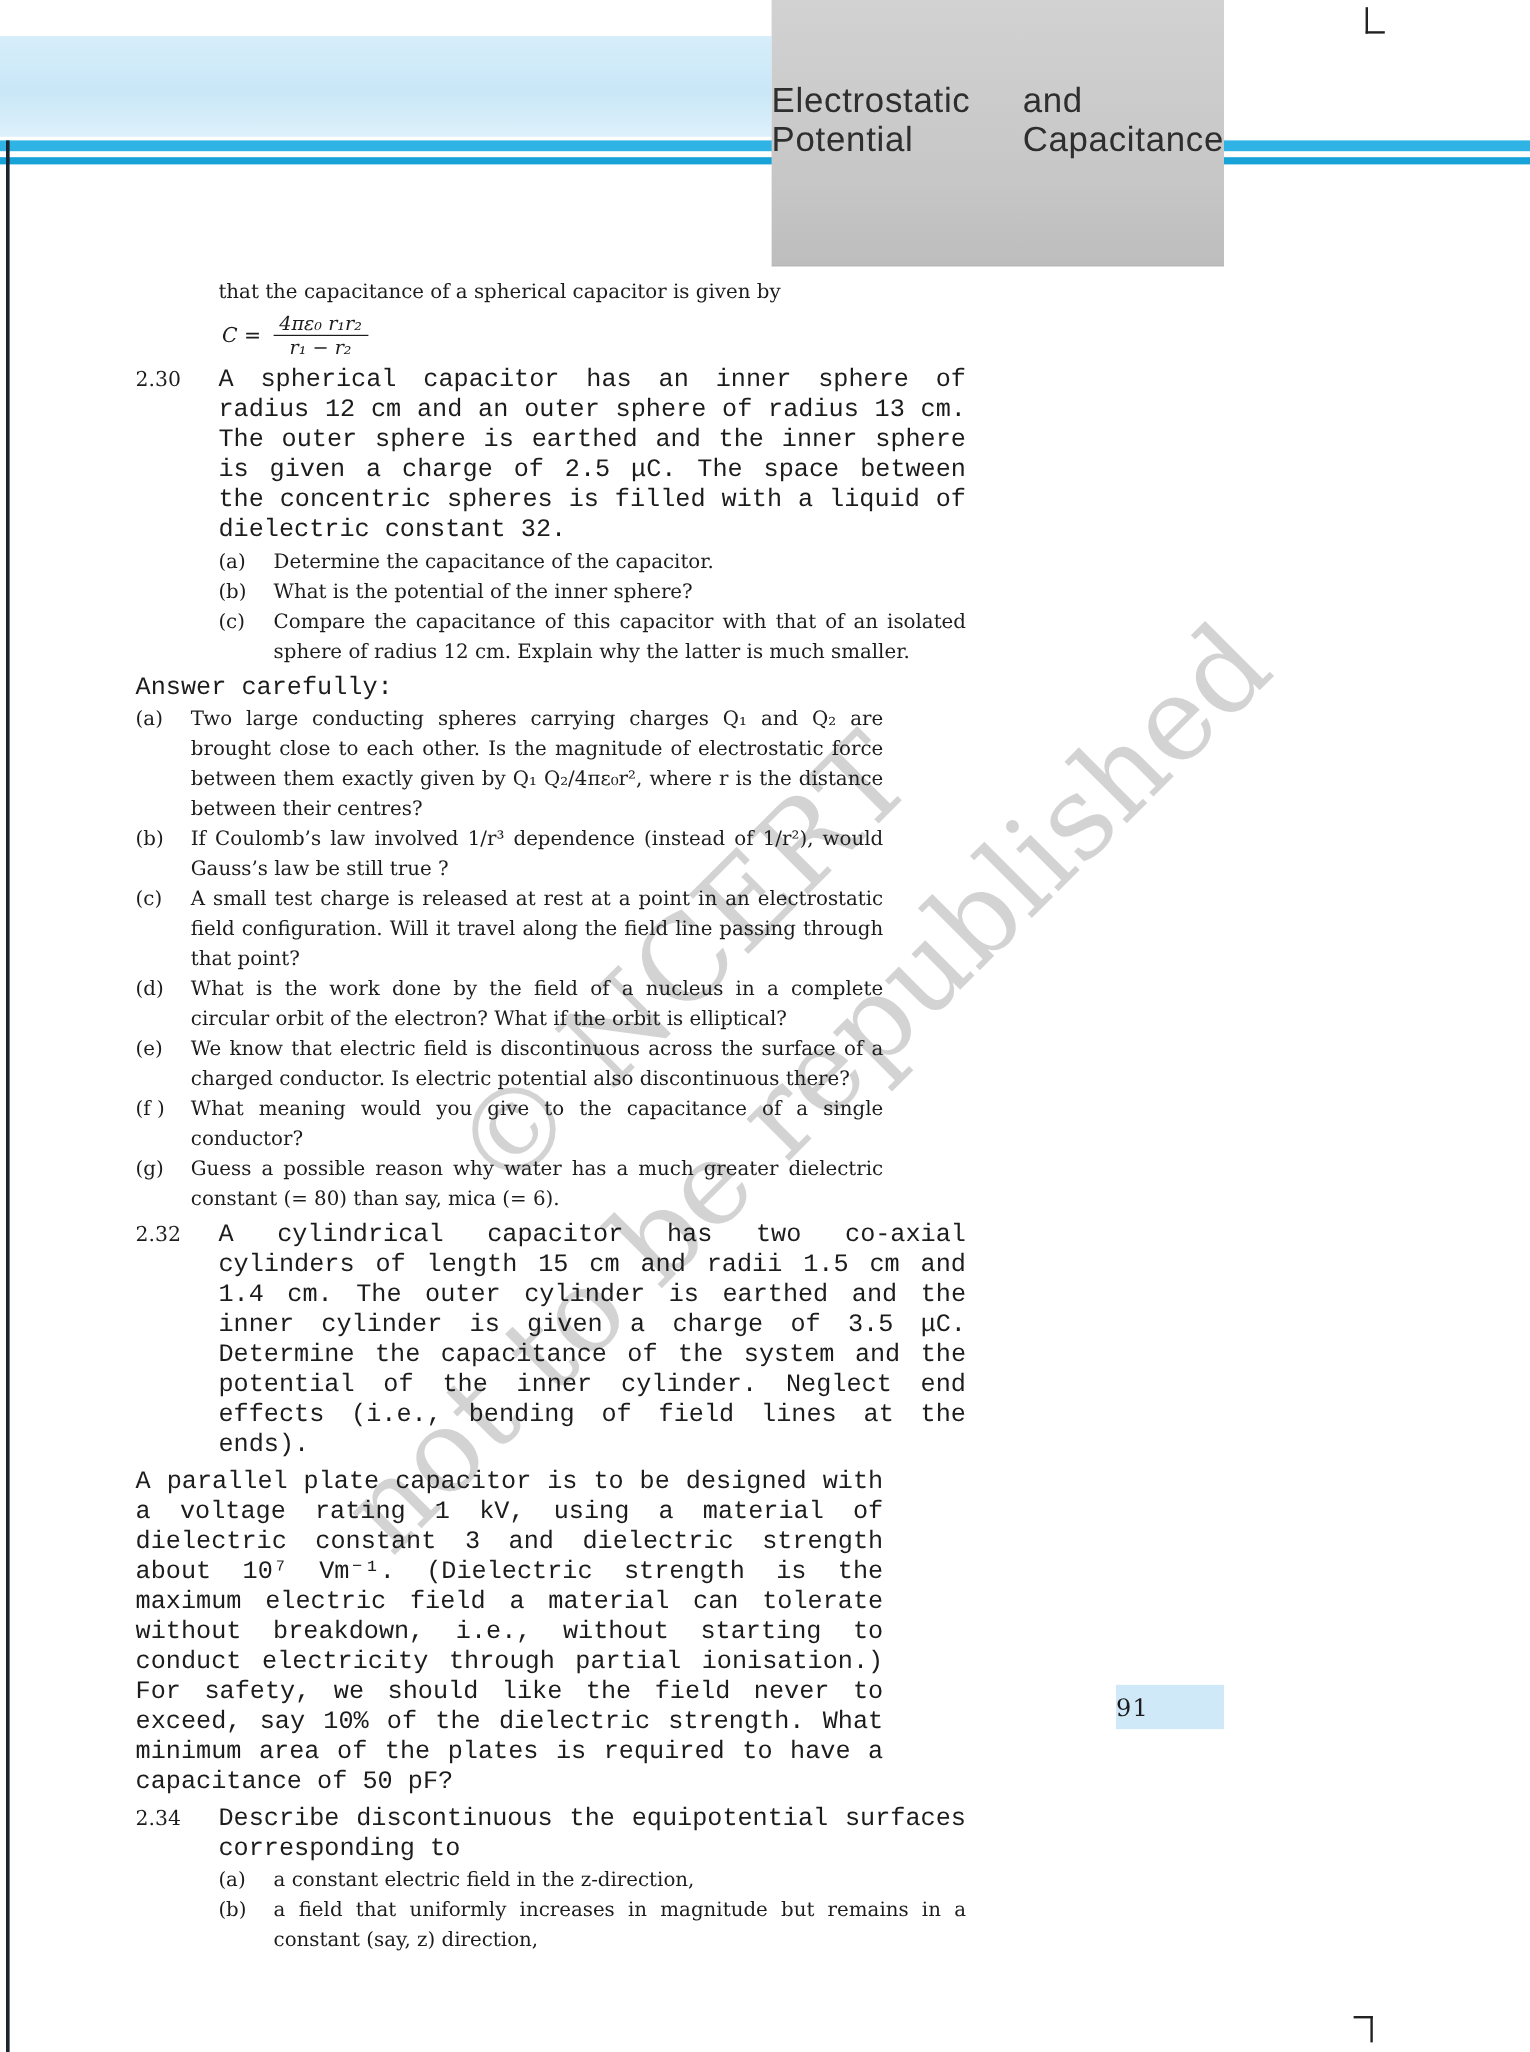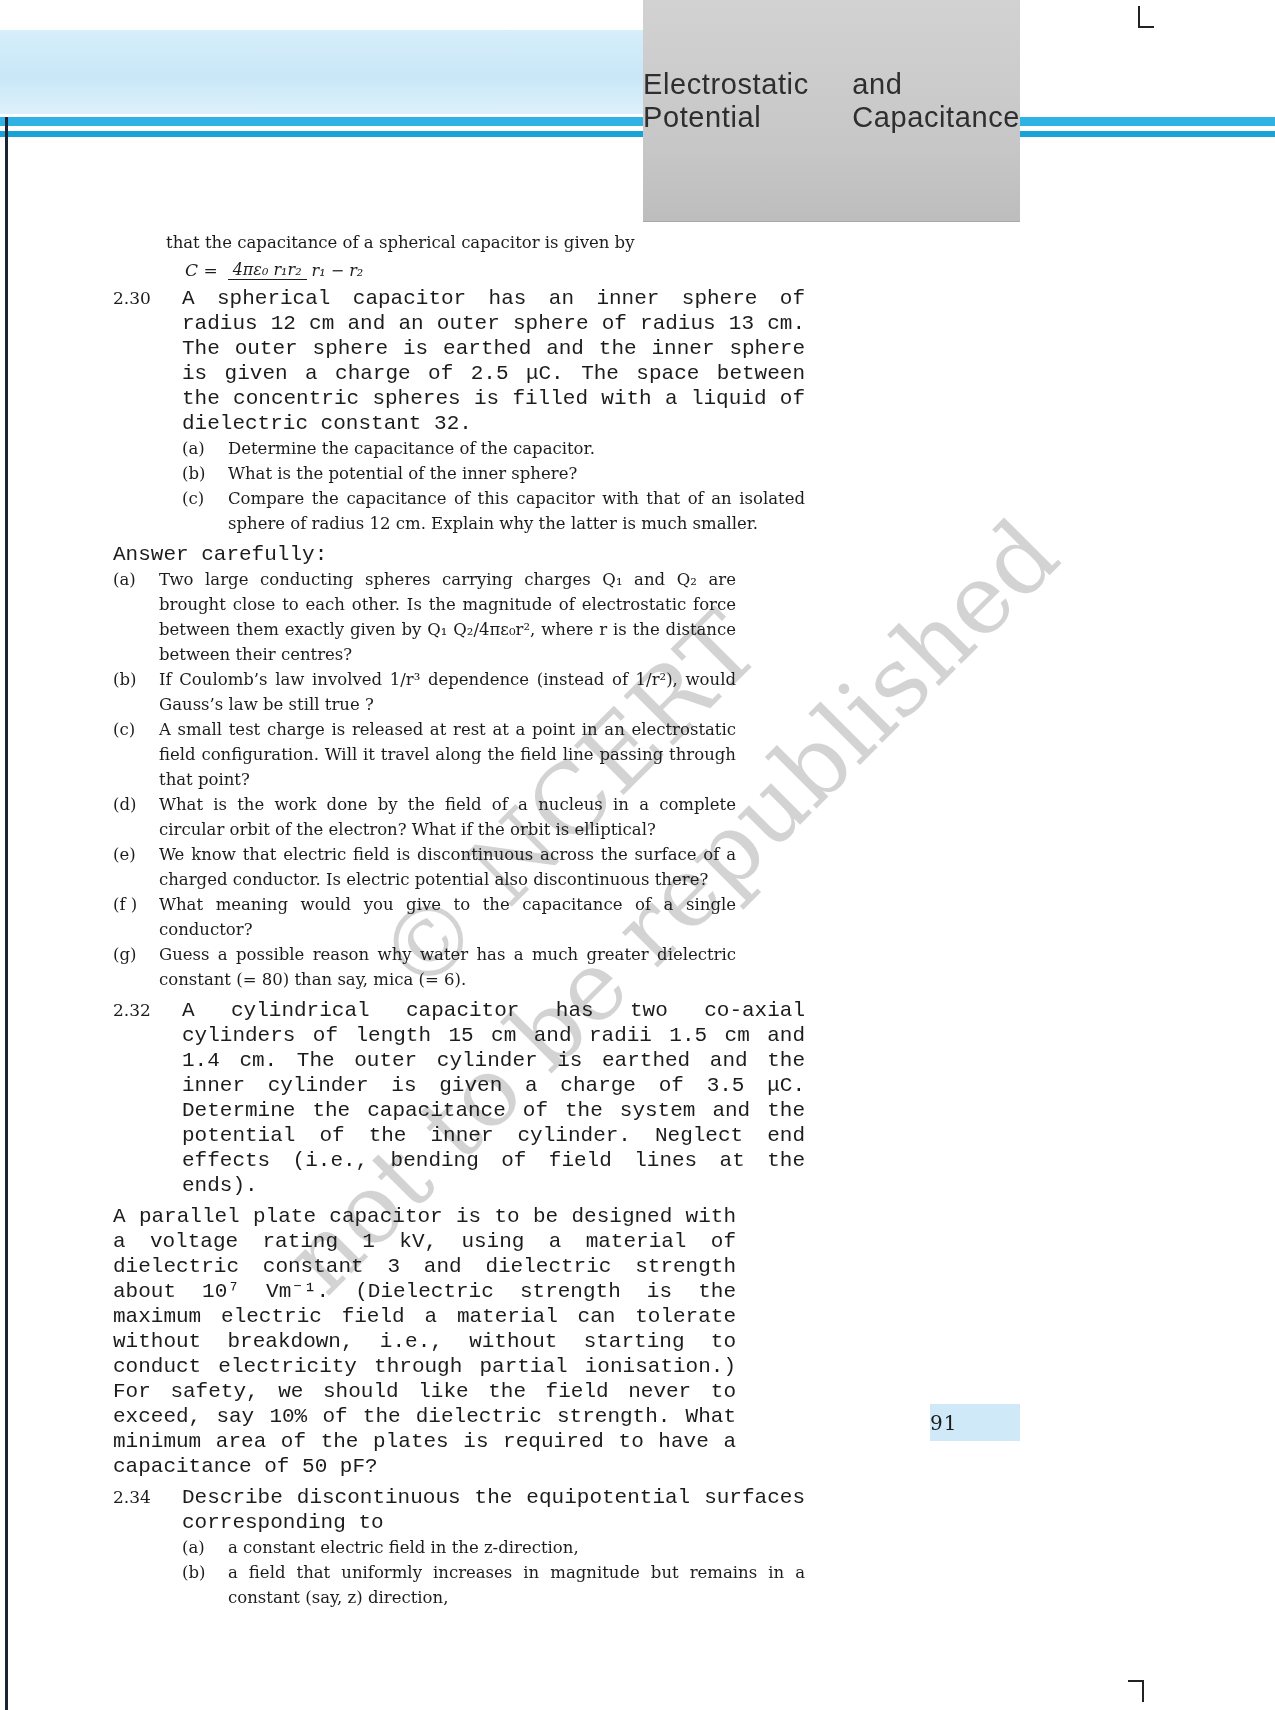"that the capacitance of a" .intro-text { margin-left: 53px -> 69px }
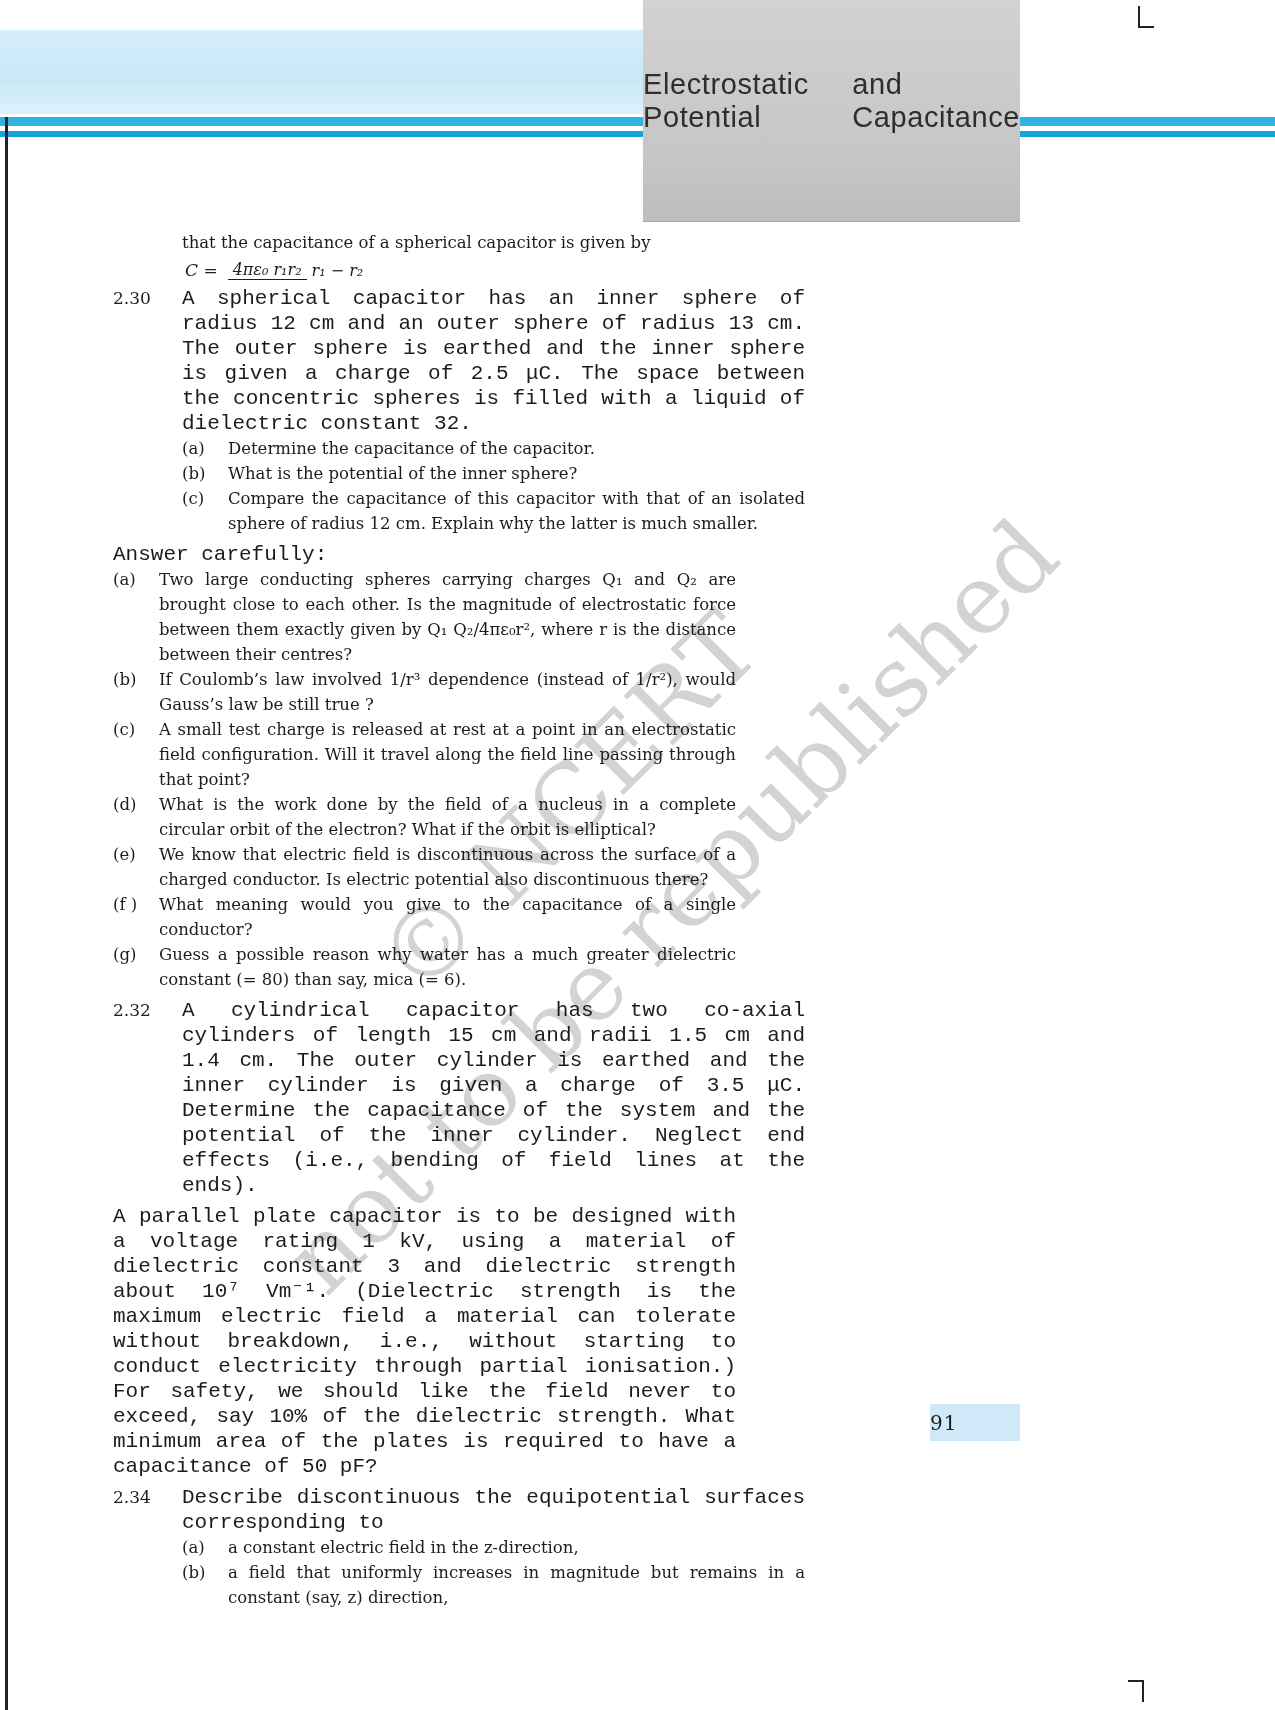"4πε₀ r₁r₂" .frac { flex-direction: row -> column }
